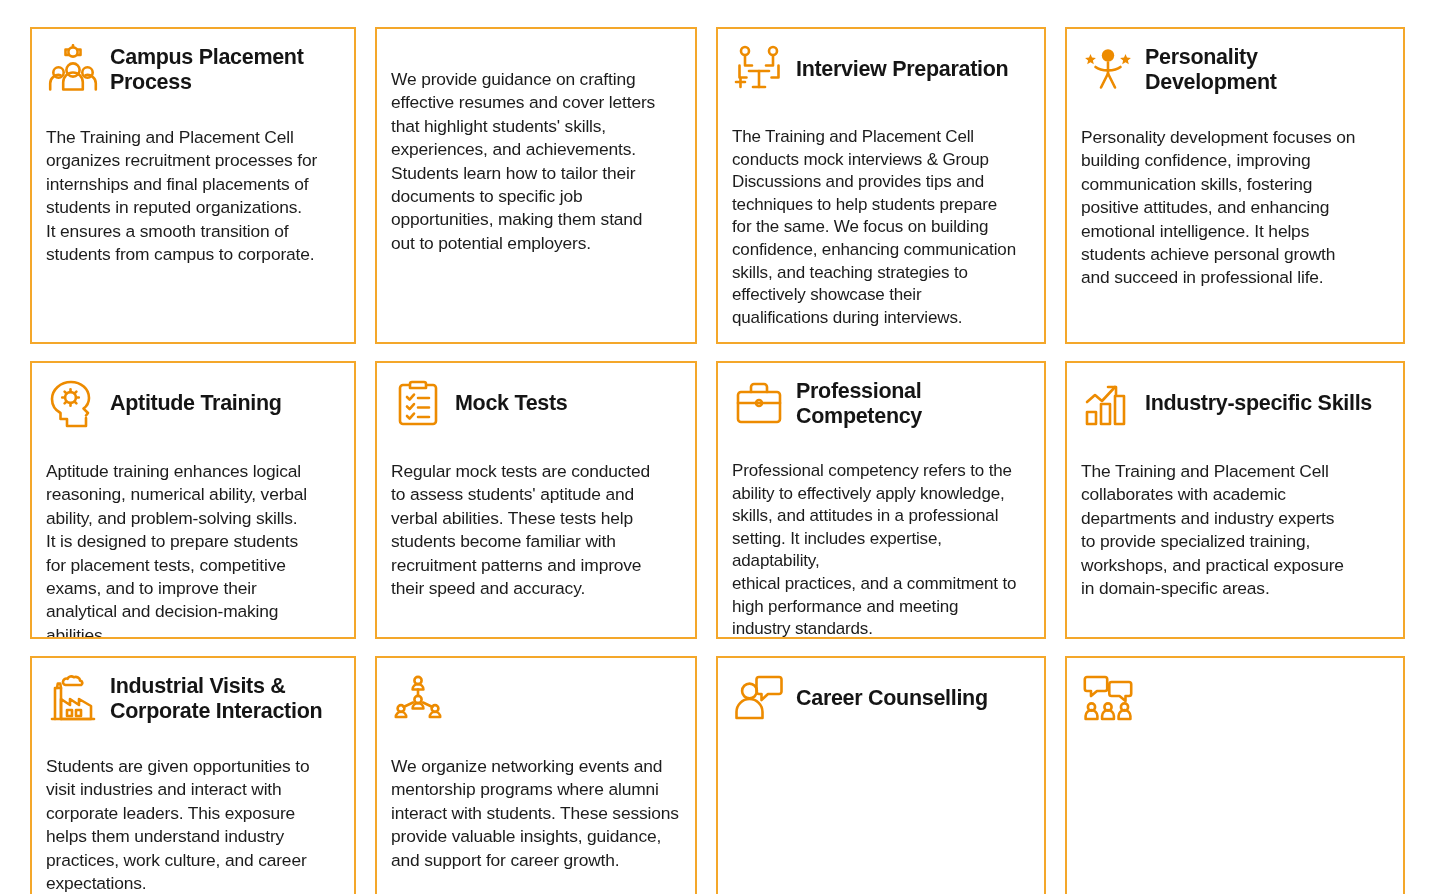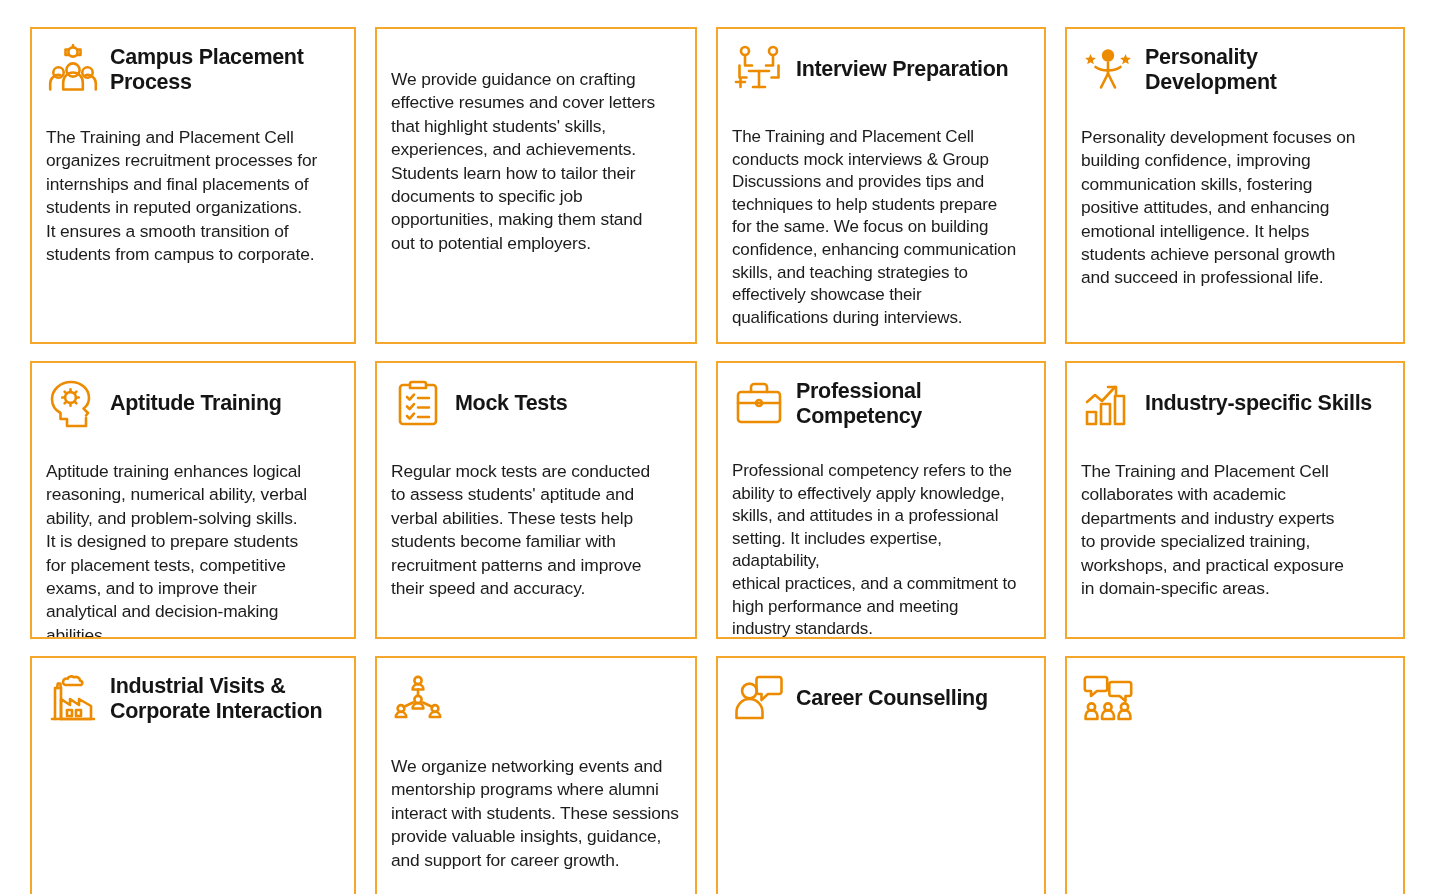"Students are given opportunities to" div.card-body { html: none -> <div>Students are given opportunities to visit industries and interact with corporate leaders. This exposure helps them understand industry practices, work culture, and career expectations.</div> }
